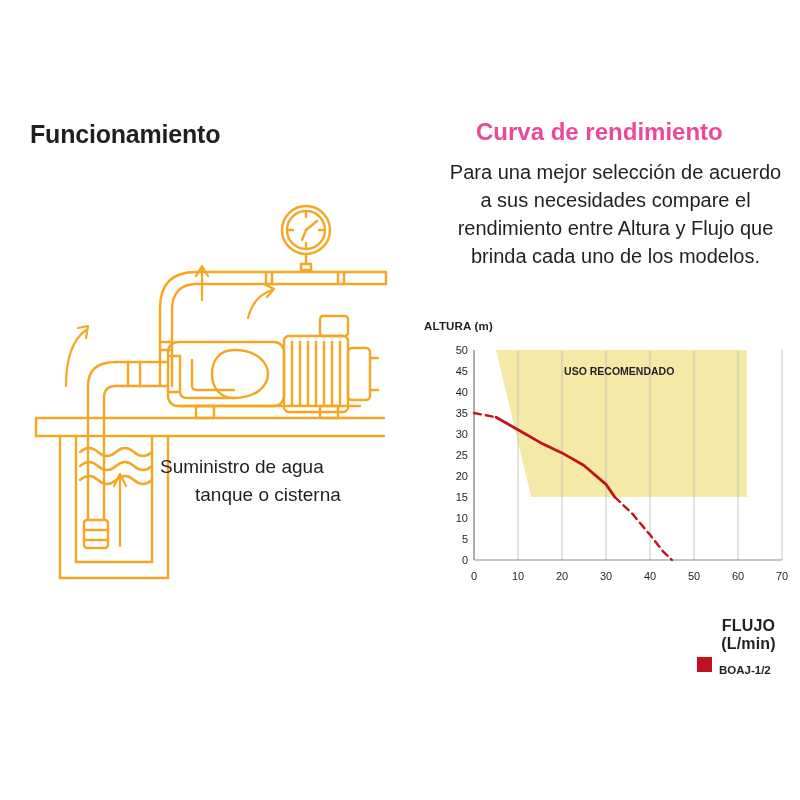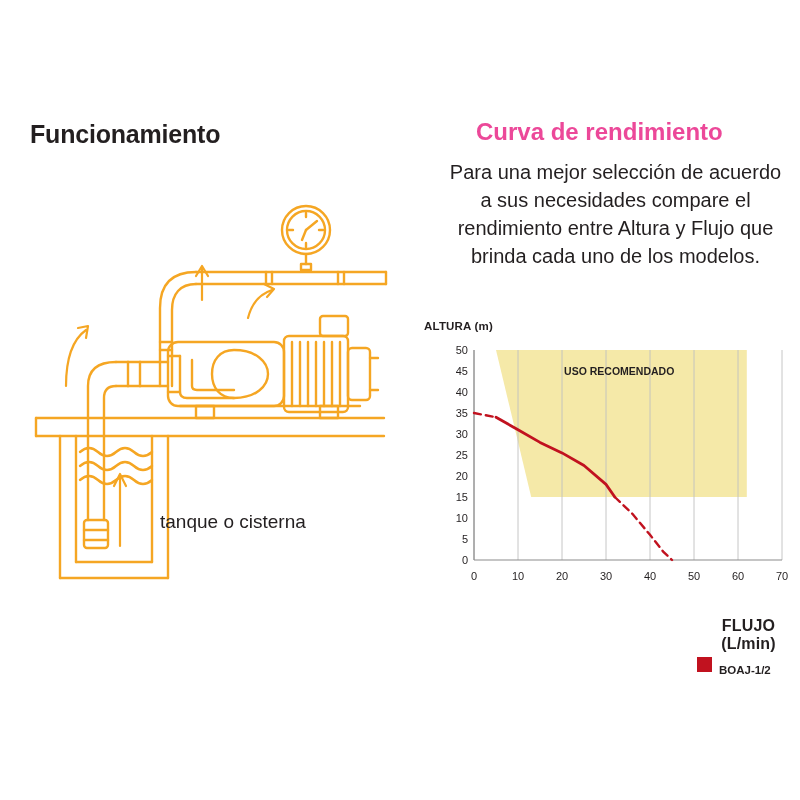"Suministro de agua" div { html: none -> <div>Suministro de agua</div> }
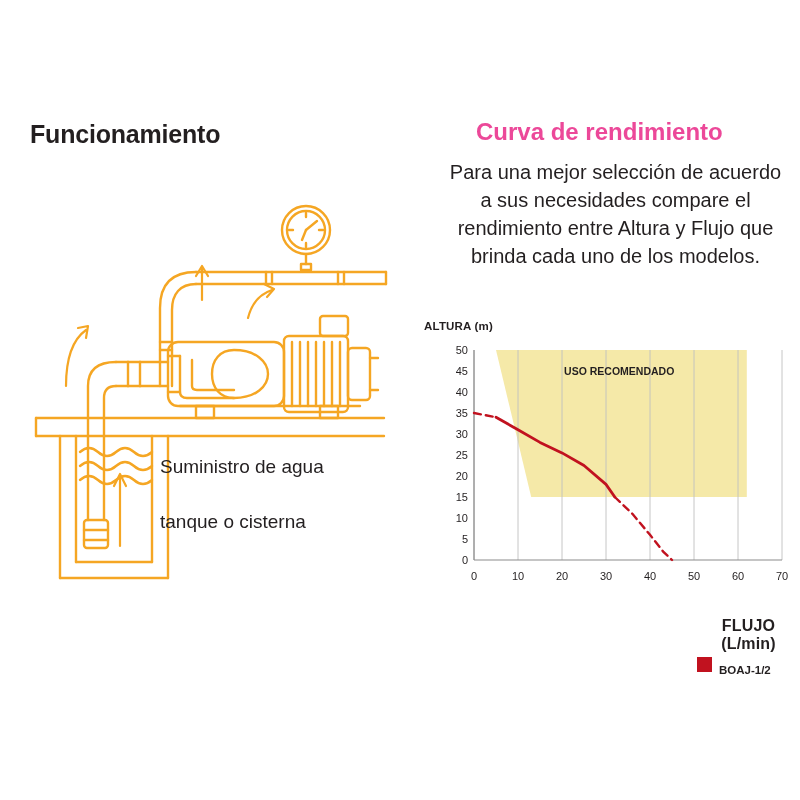"tanque o cisterna" #caption-line2 { margin-left: none -> 35px; top: 511px -> 484px }
